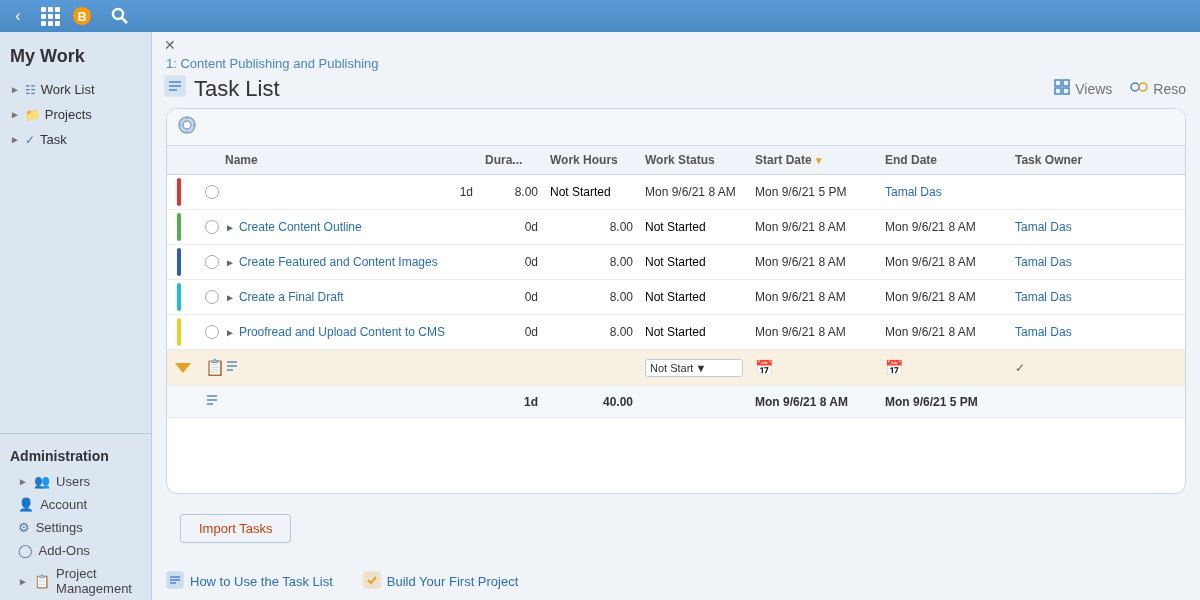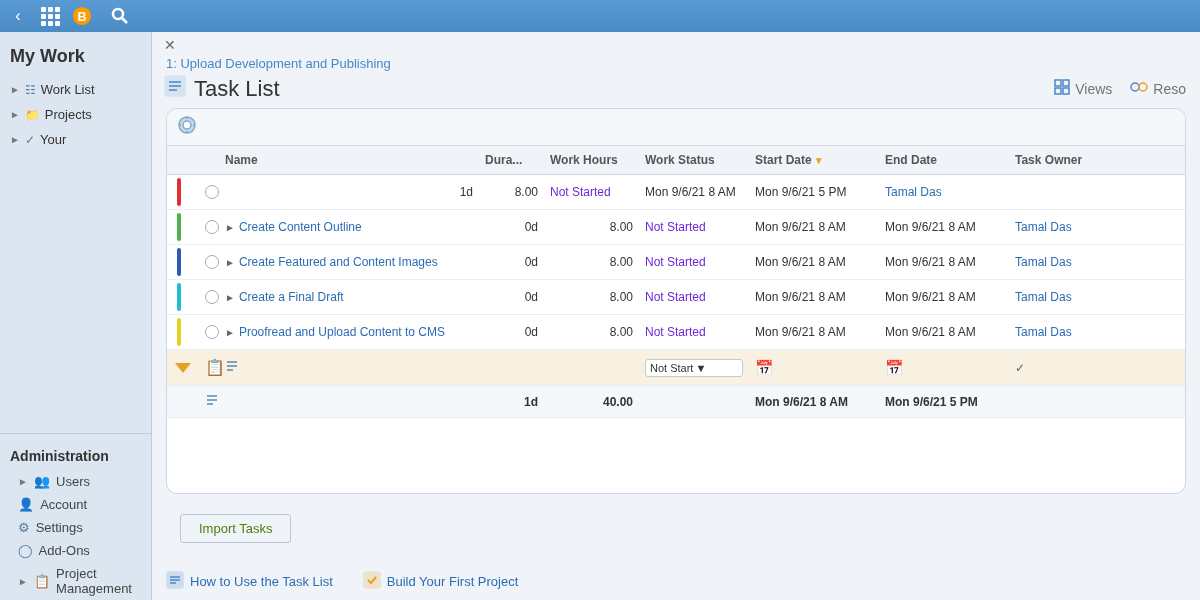"1: Upload Development and Publishing" div.breadcrumb { text: Upload Development -> Content Publishing }
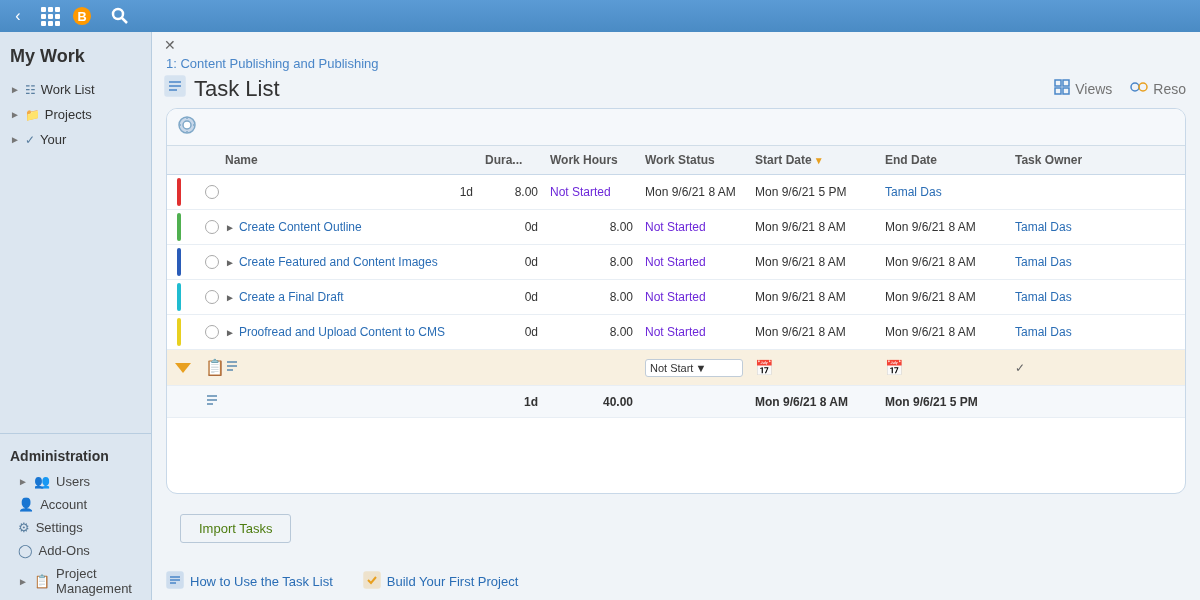"Your" span { text: Your -> Task }
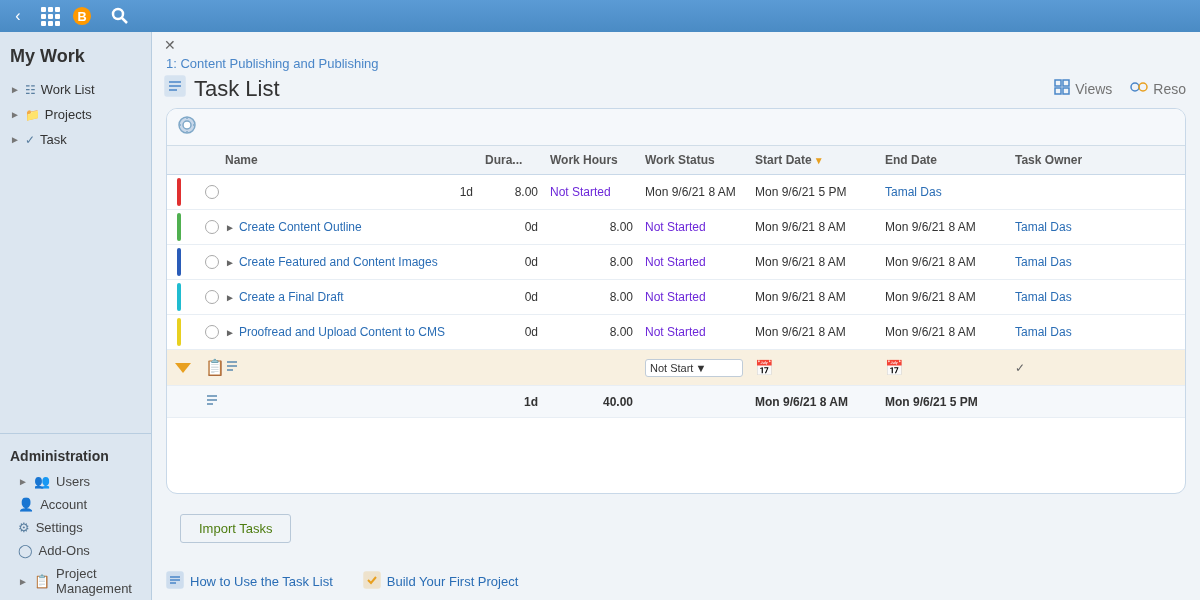"Not Started" .td-status { color: #6d28d9 -> #000000 }
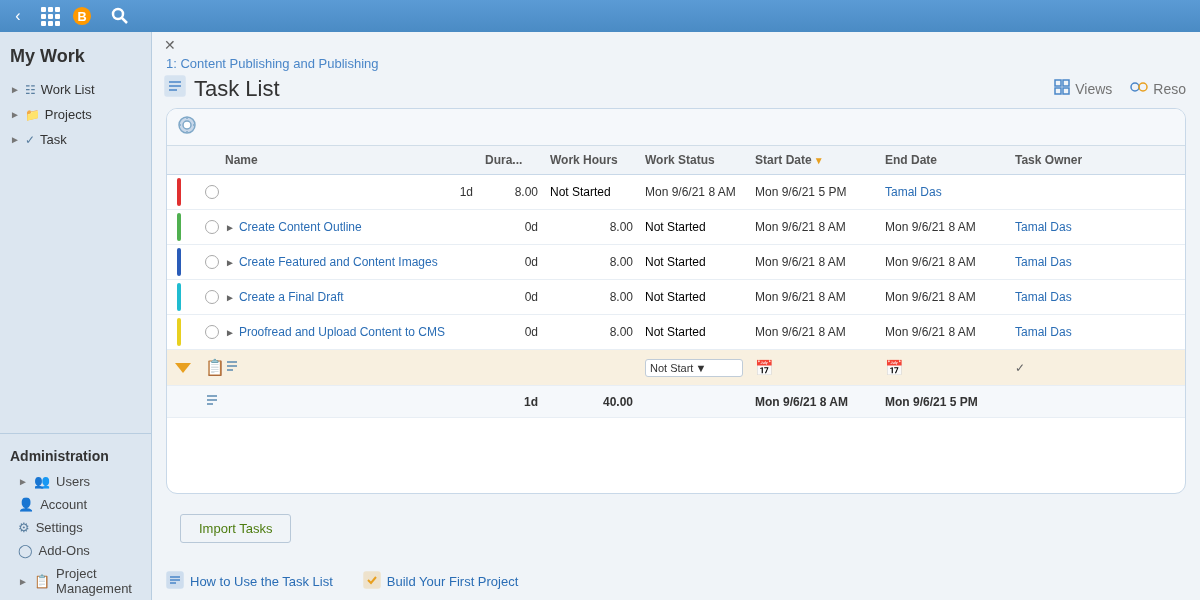"Import Tasks" .import-btn { color: #4d7c0f -> #c2410c }
